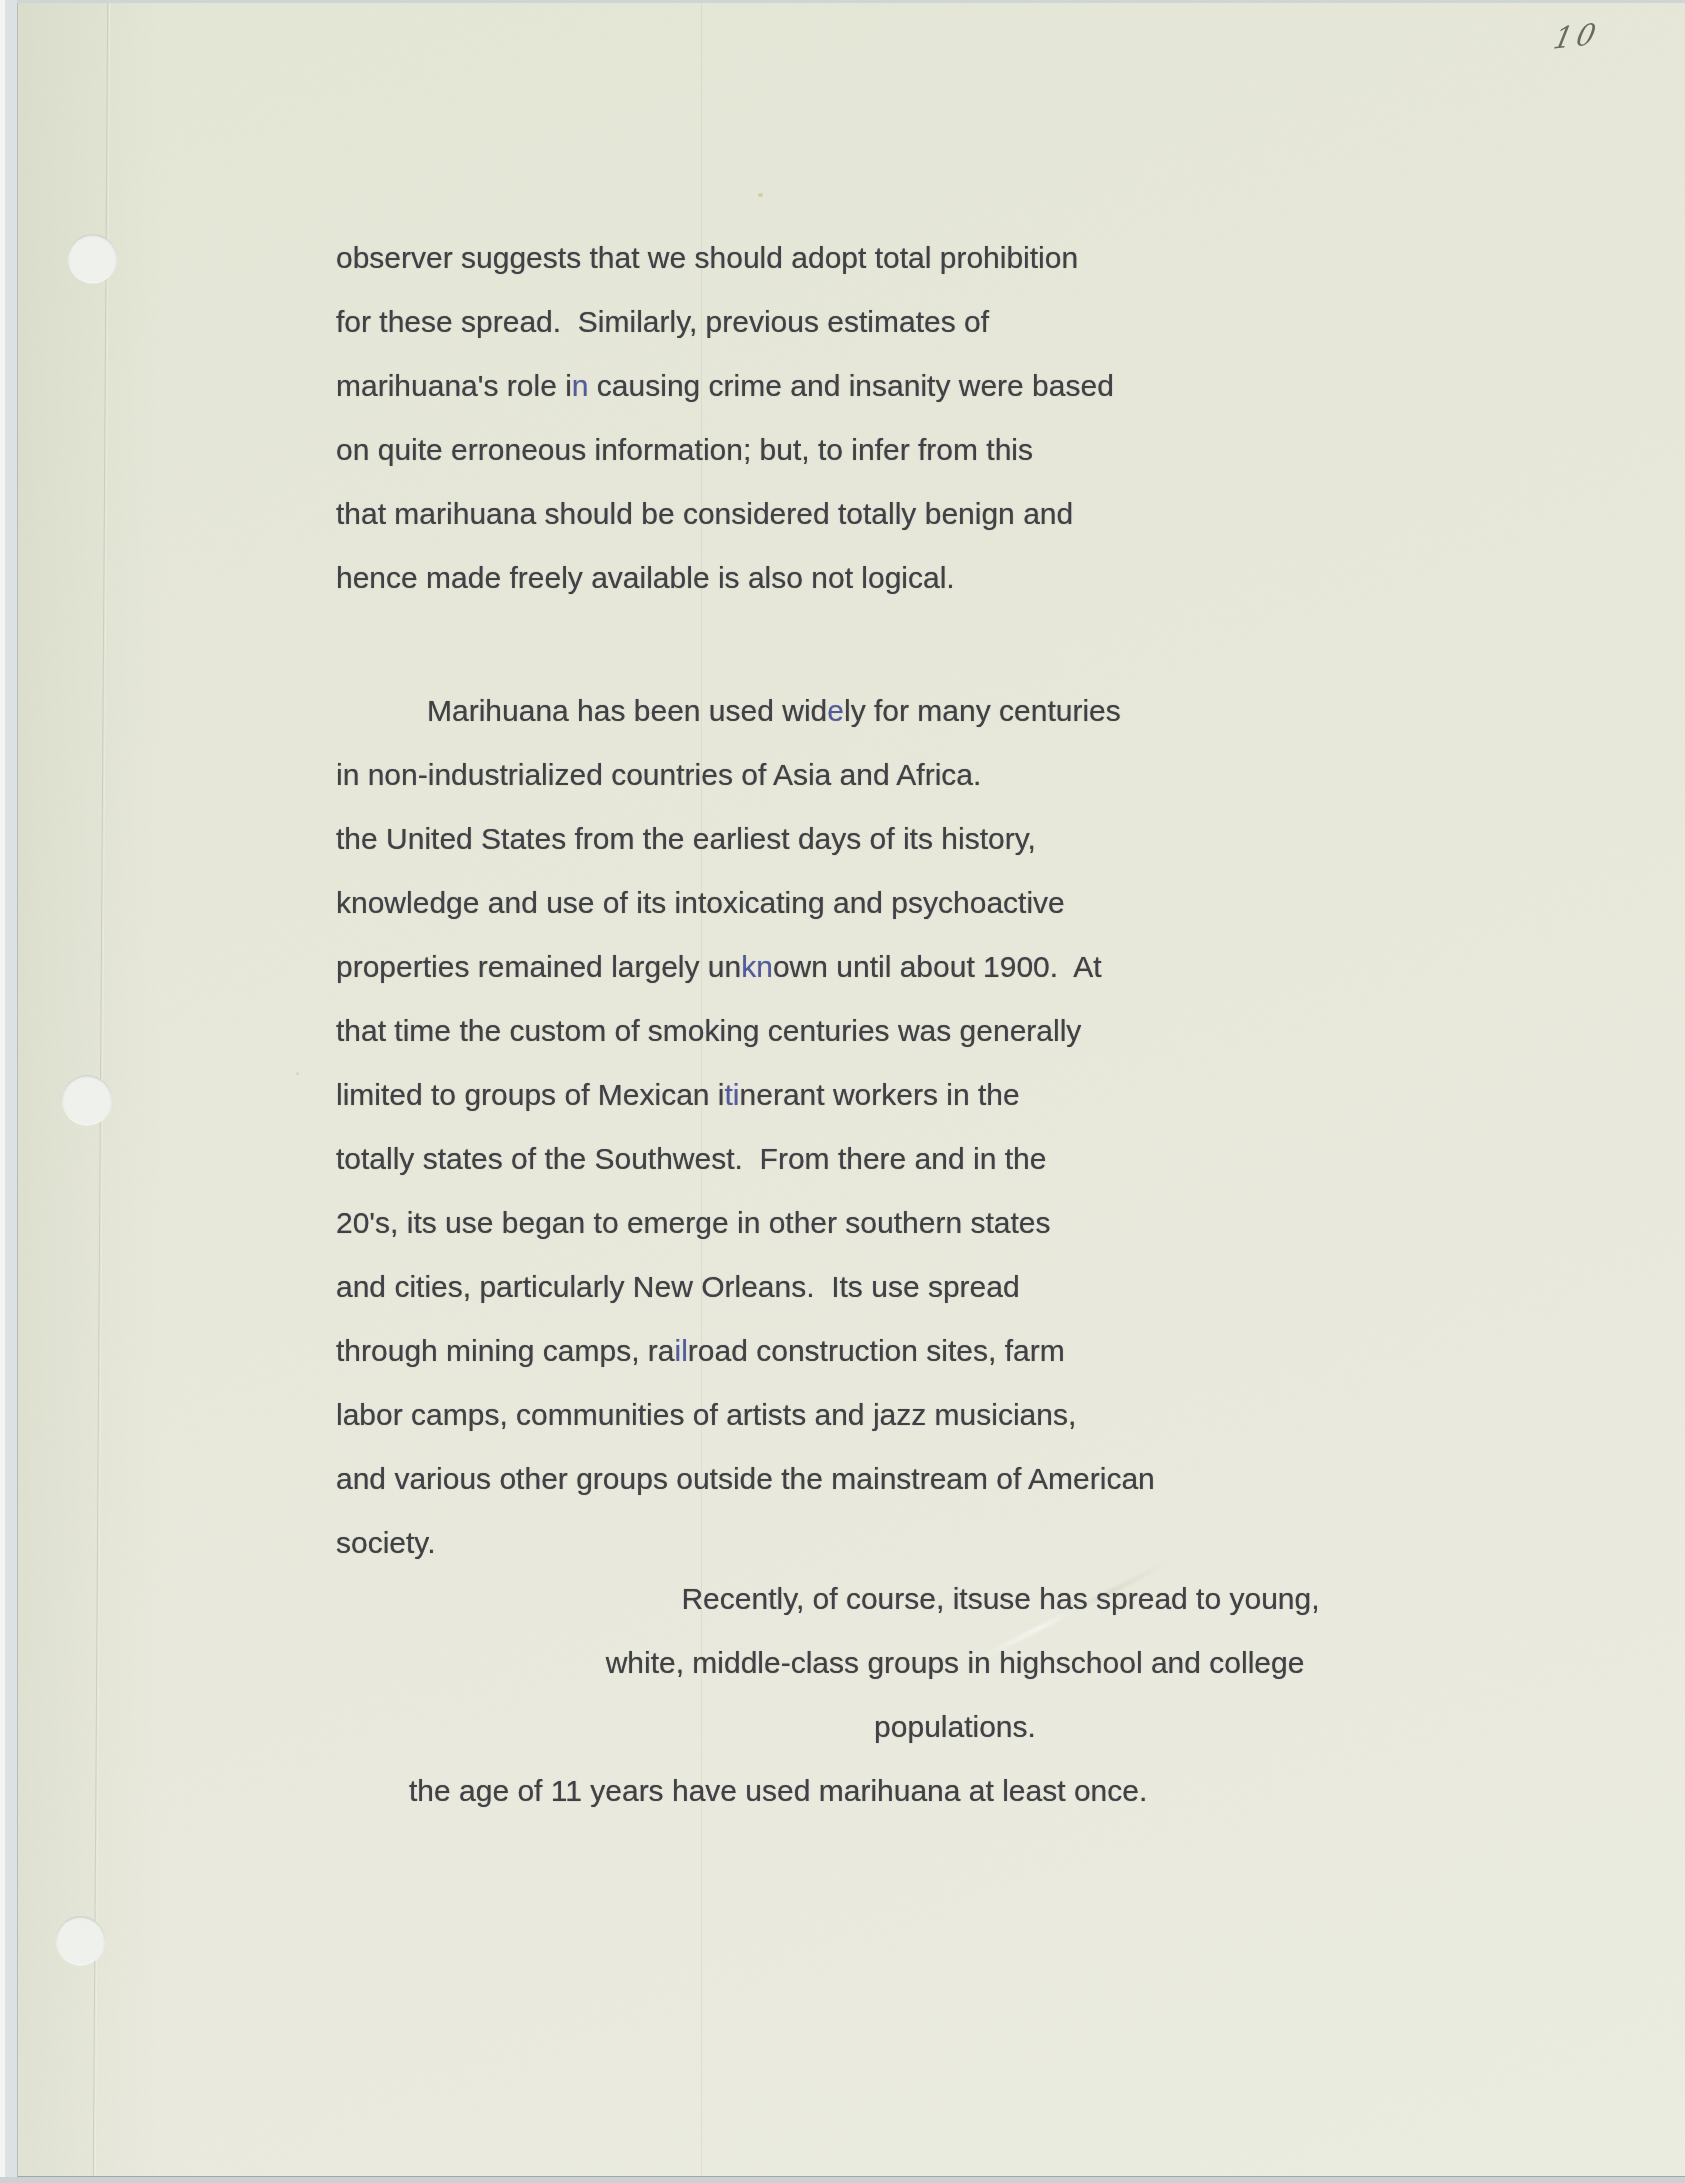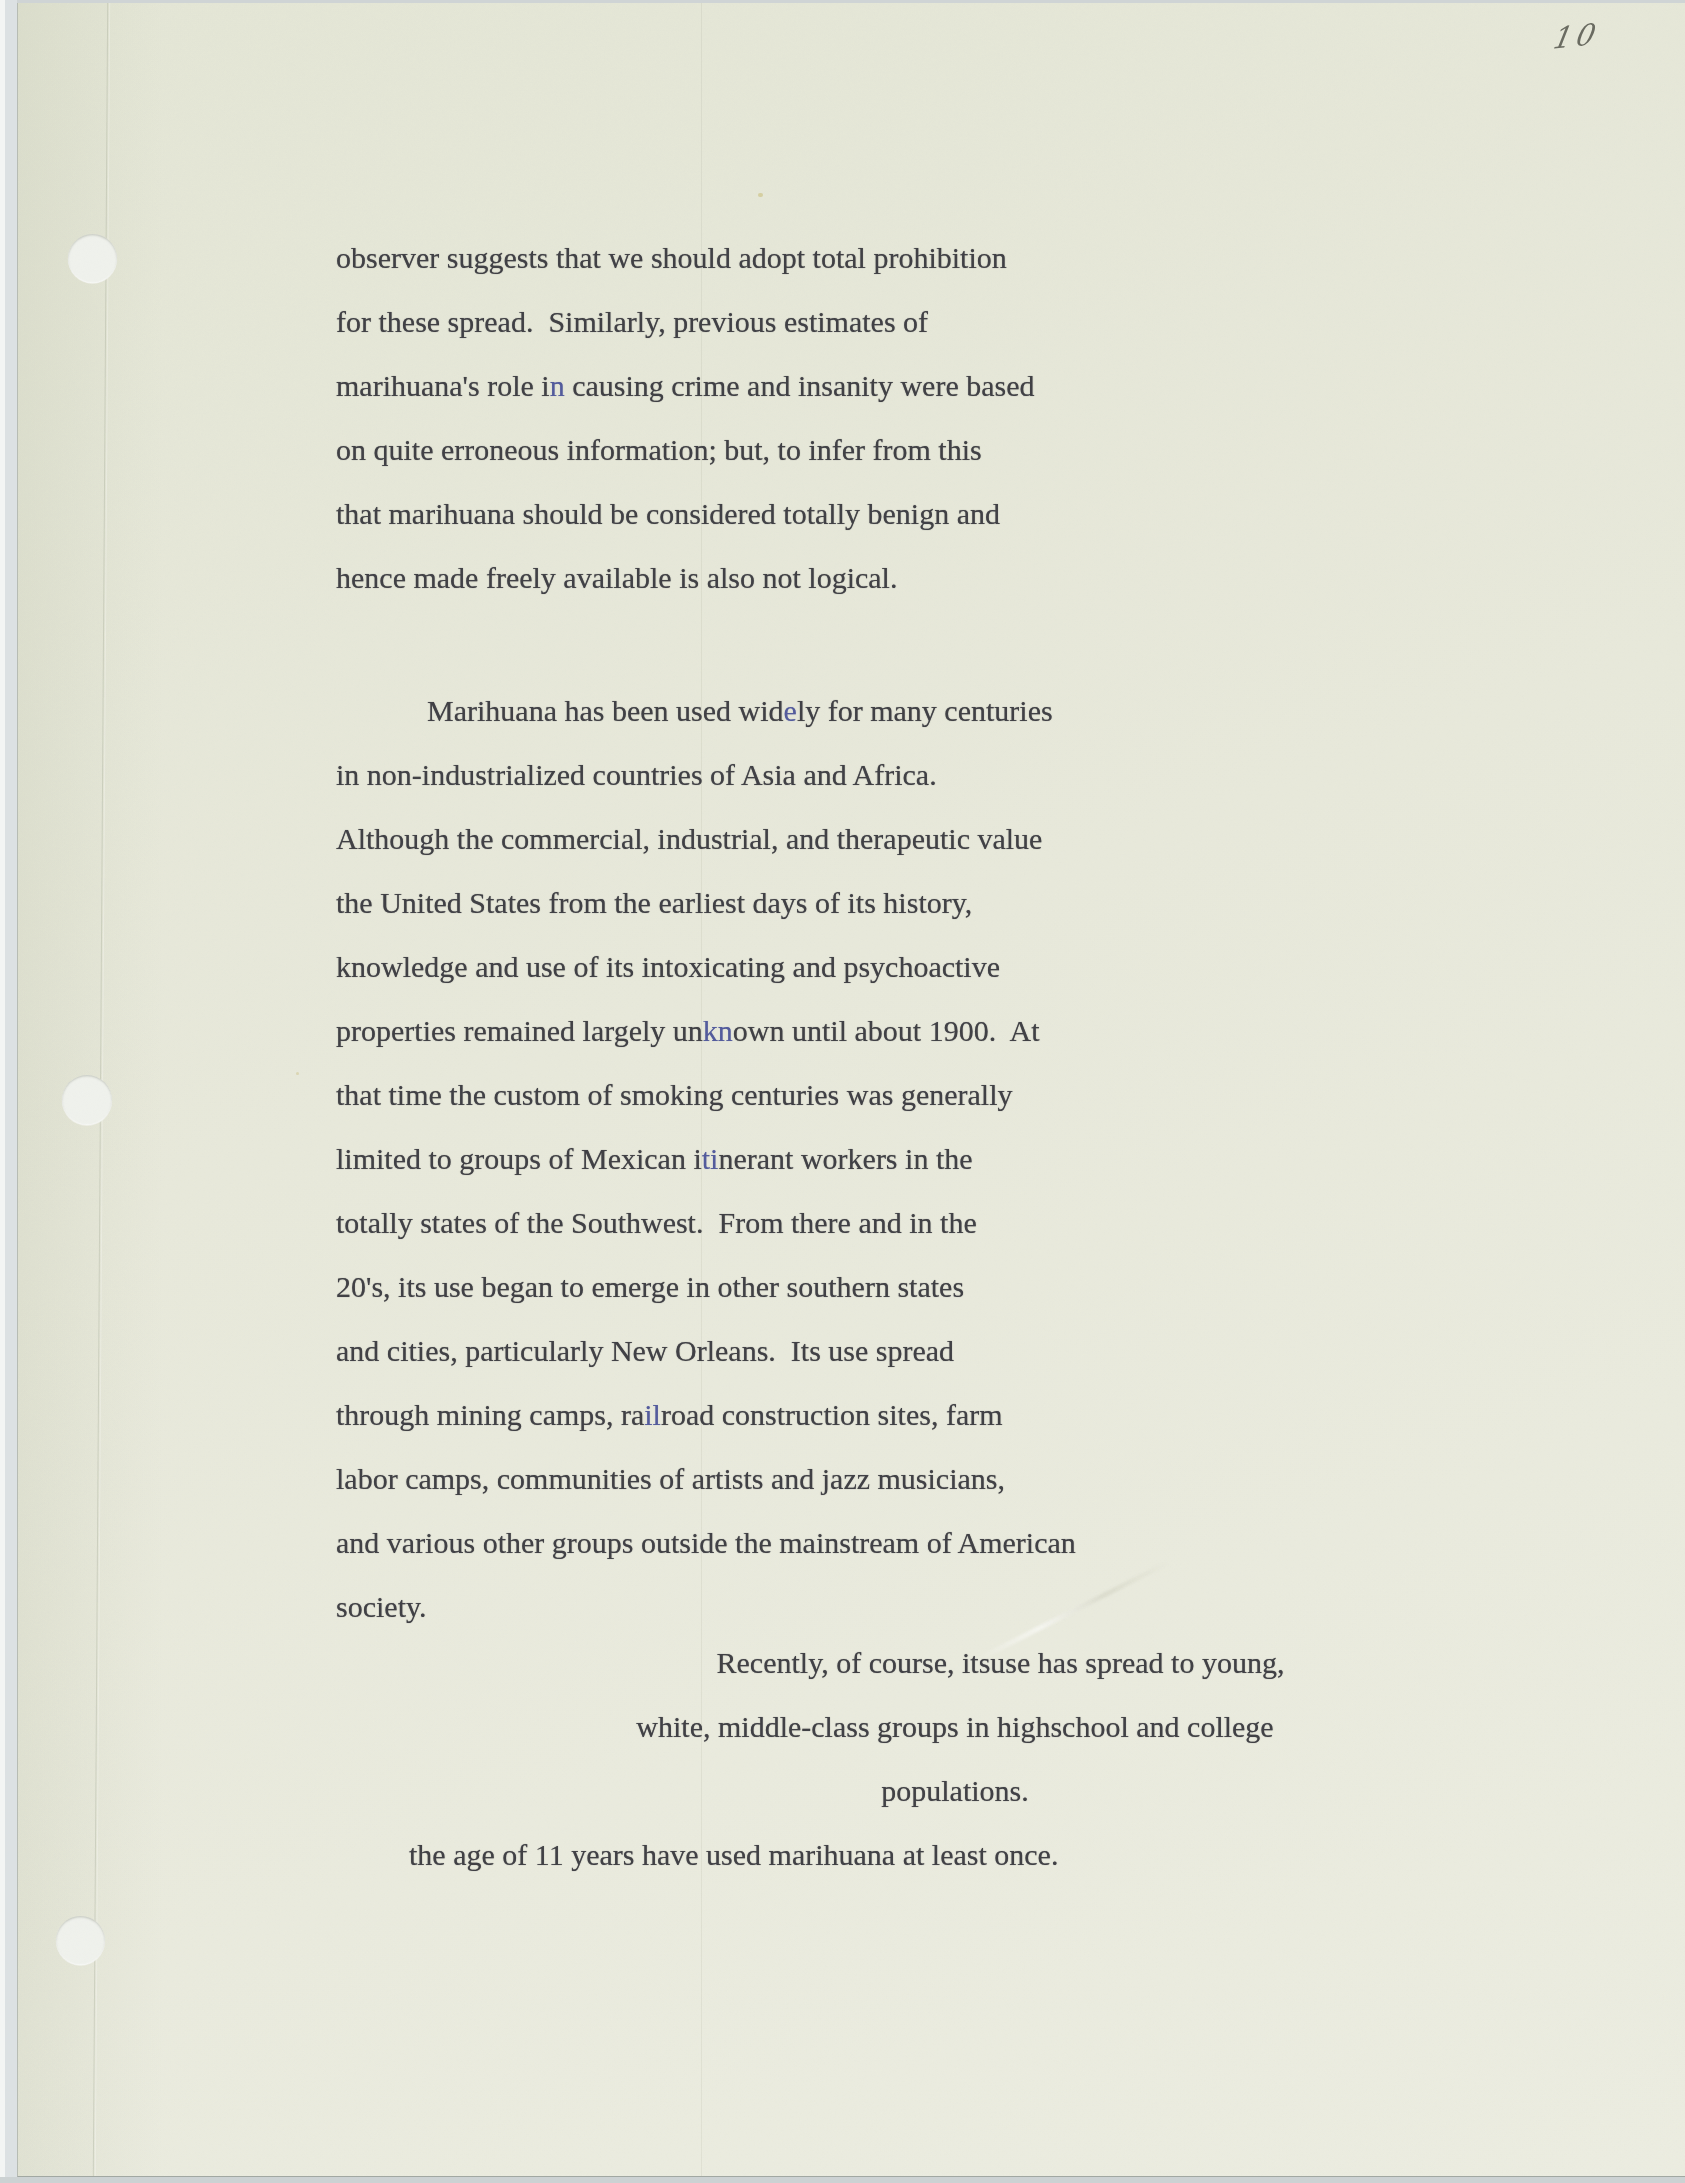"observer suggests that we should" .text-block { font-family: Liberation Serif, serif -> Liberation Sans, sans-serif }
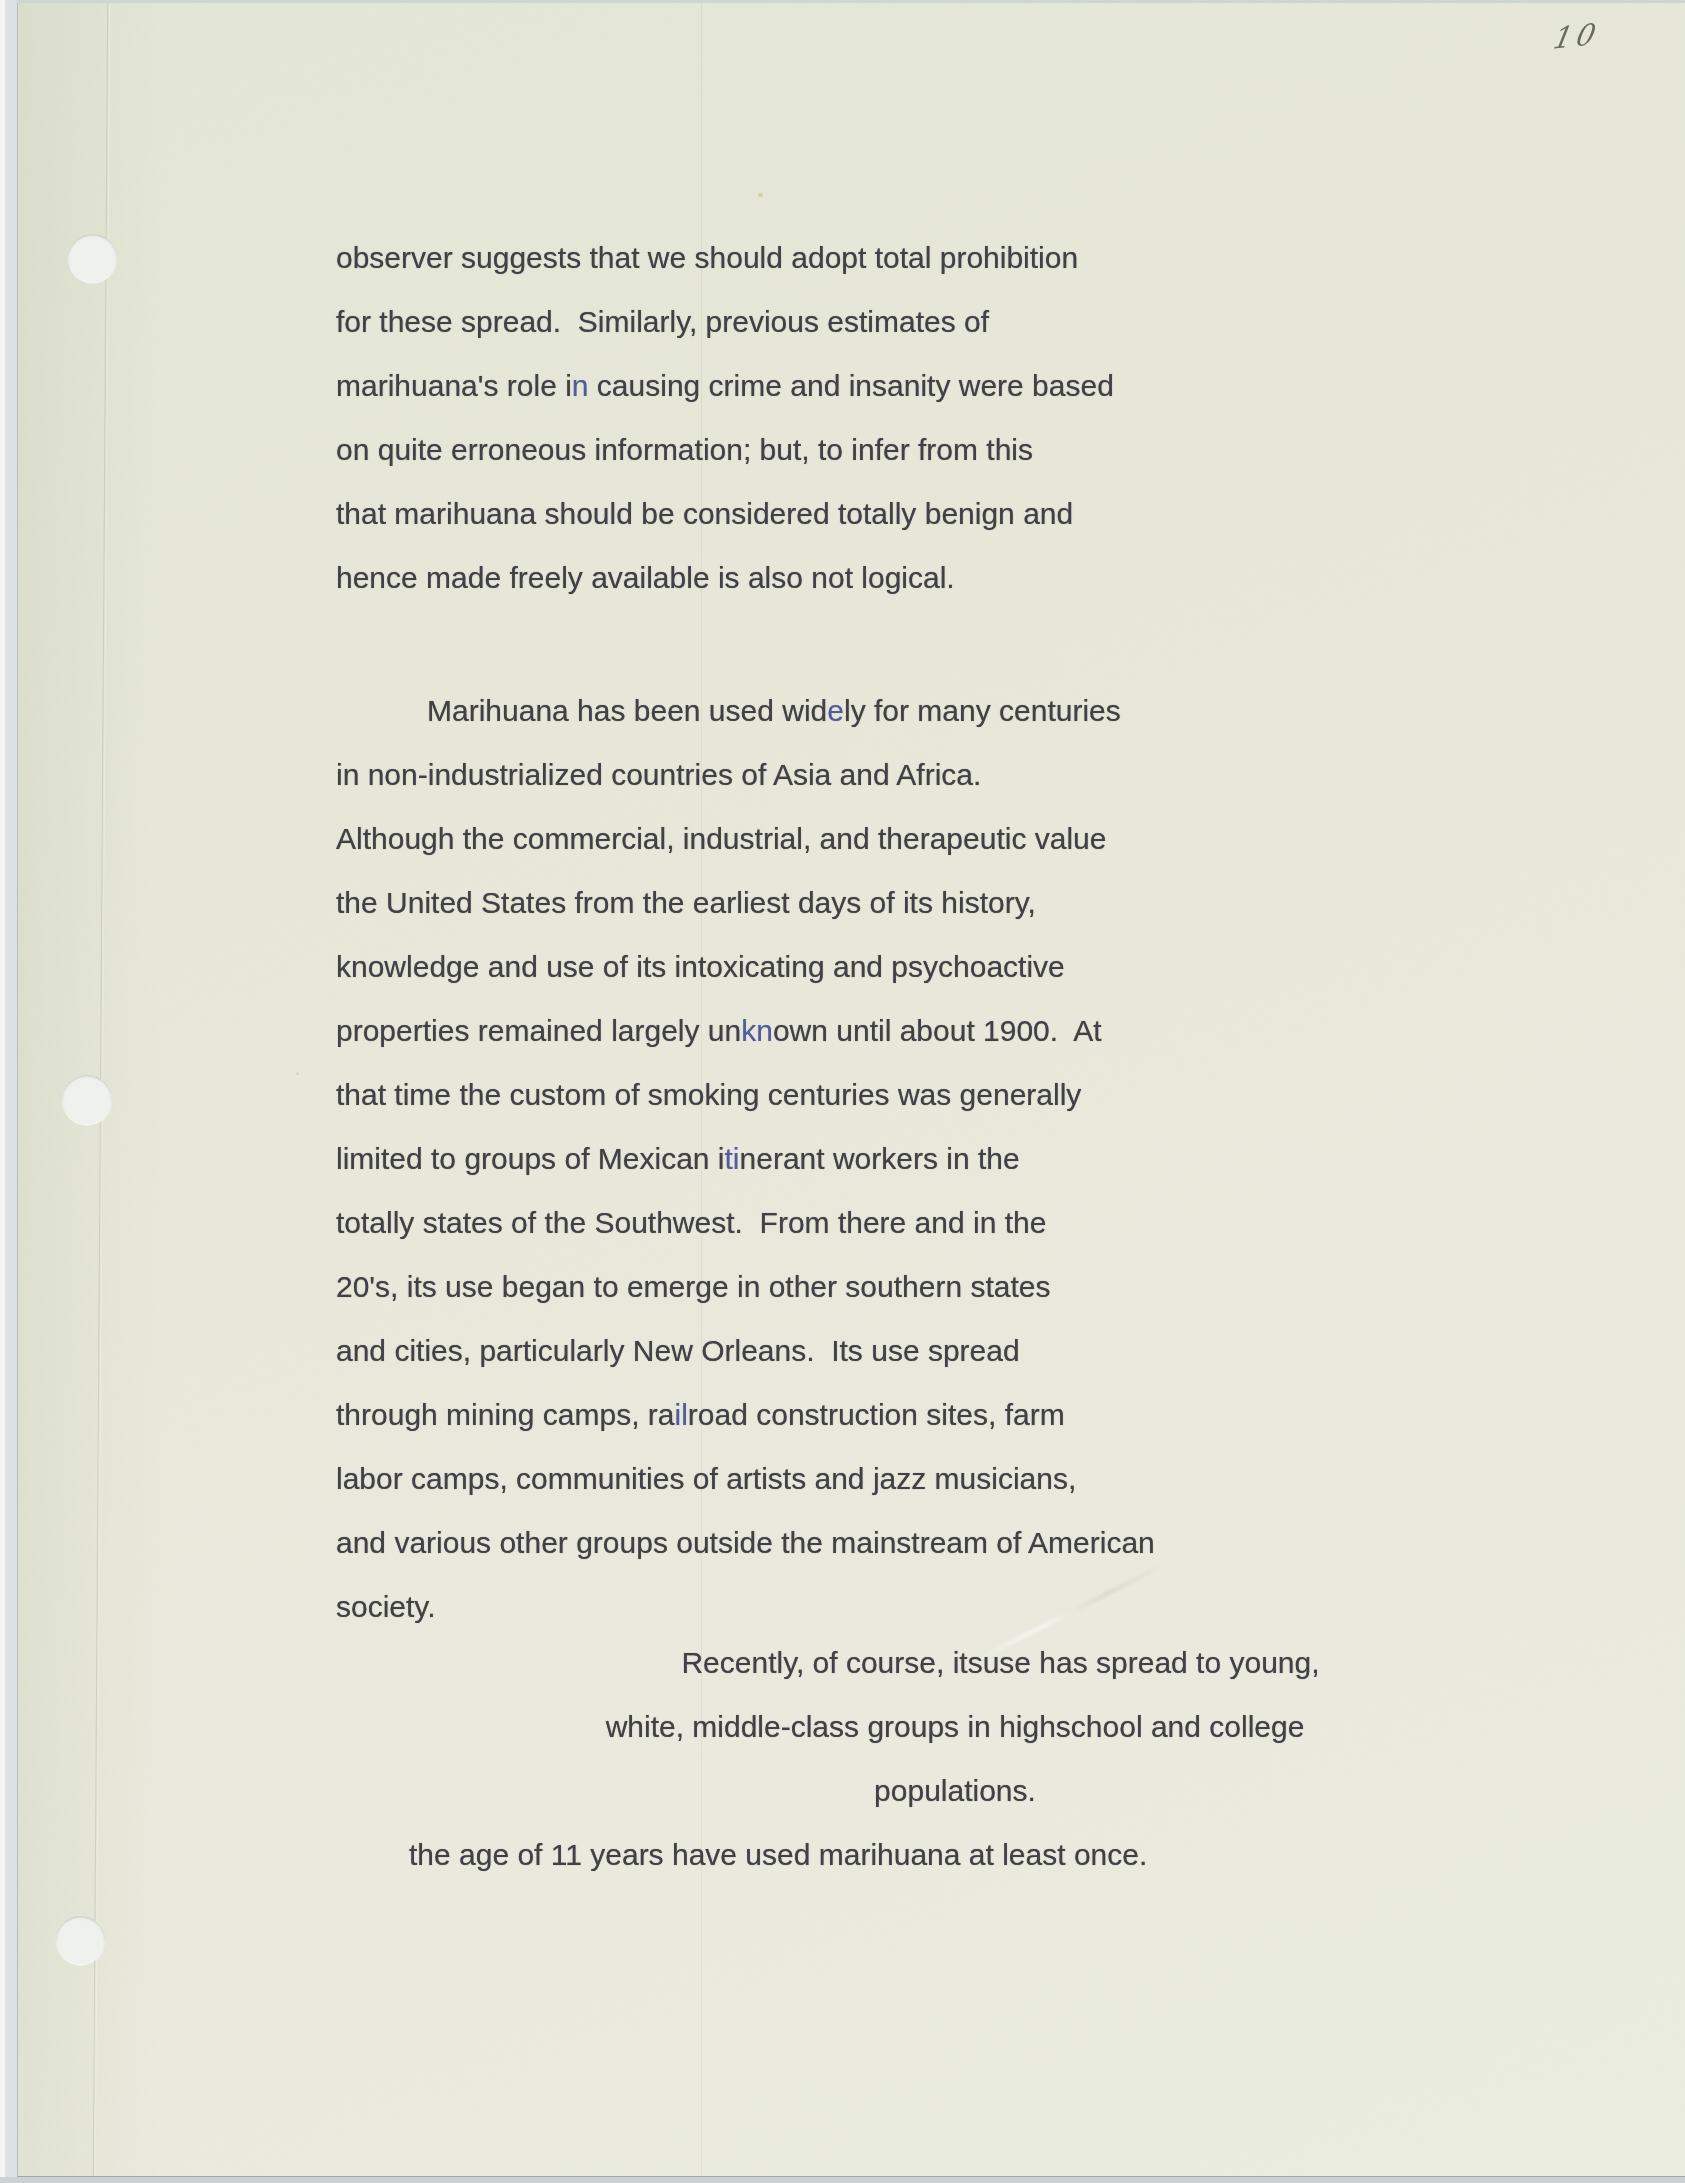"Although the commercial, industrial, and" span.tline { html: <span><span>Although the commercial, industrial, and therapeutic value</span></span> -> none }
